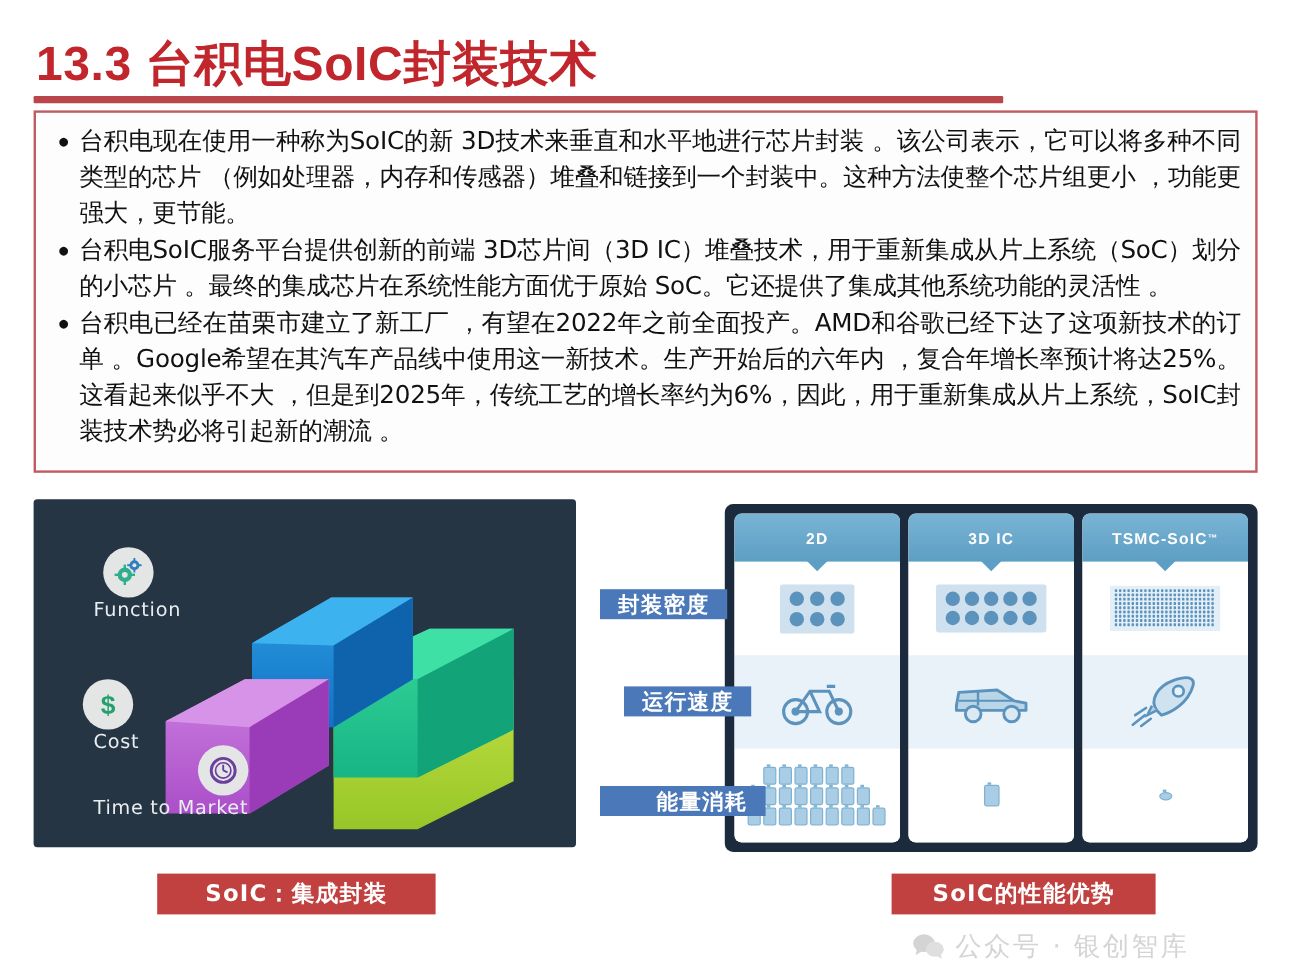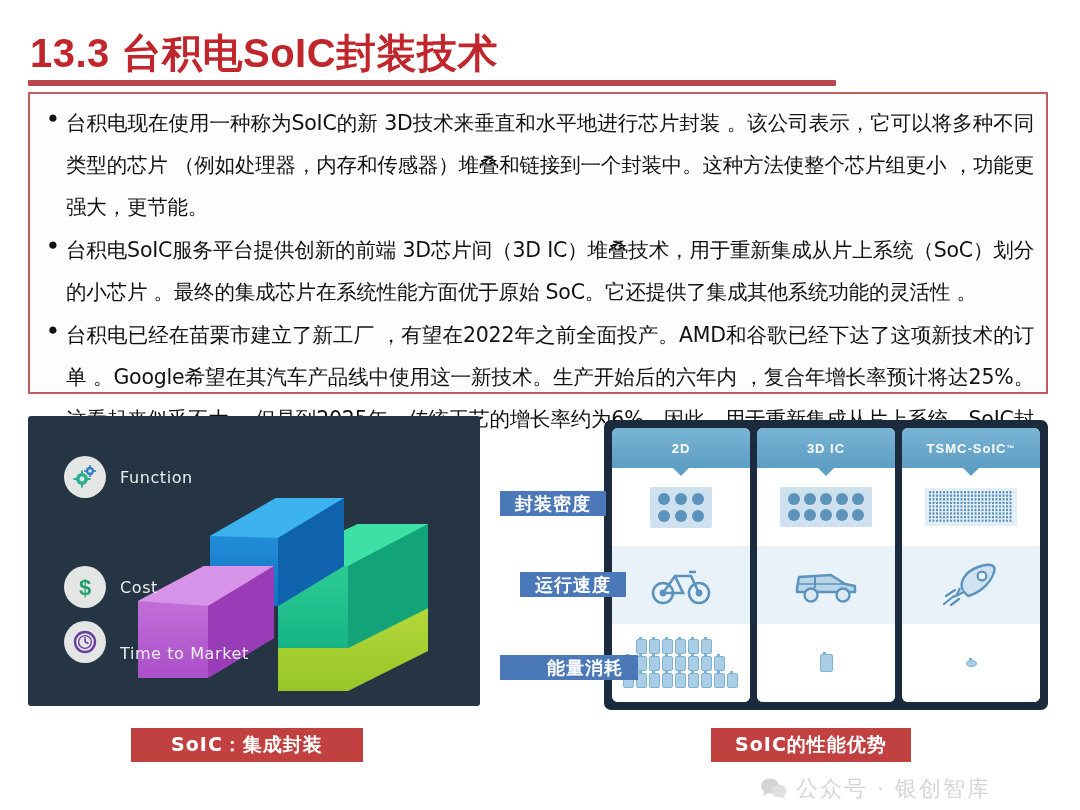"台积电现在使用一种称为SoIC的新 3D技术来垂直和水平地进行芯片封装" .bullet-text { line-height: 42px -> 30px }
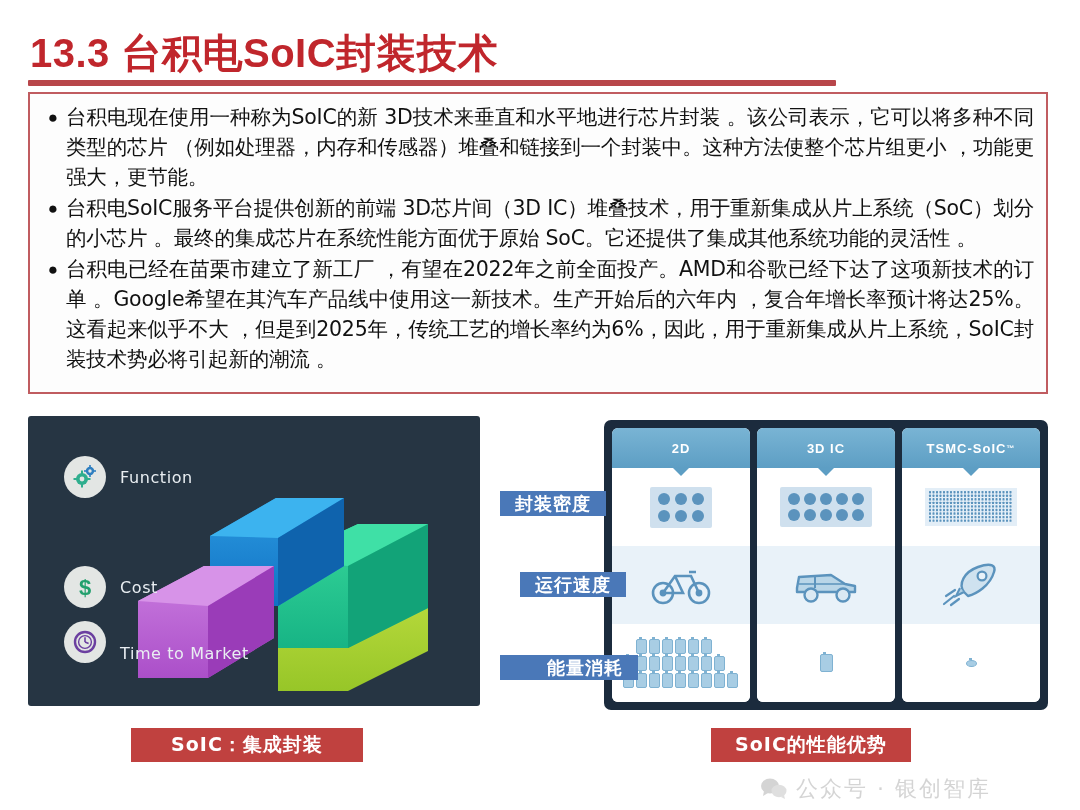"Function" .ll-item { flex-direction: none -> column }
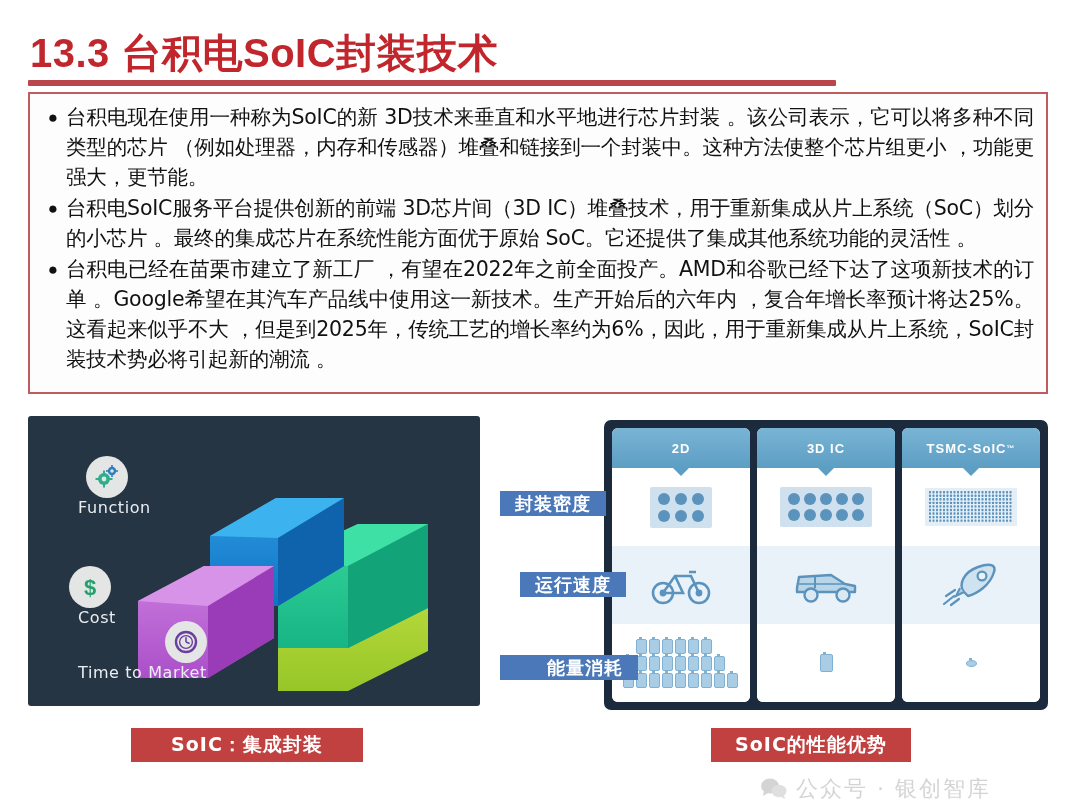"SoIC的性能优势" #cap-right { left: 711px -> 743px; width: 200px -> 220px }
